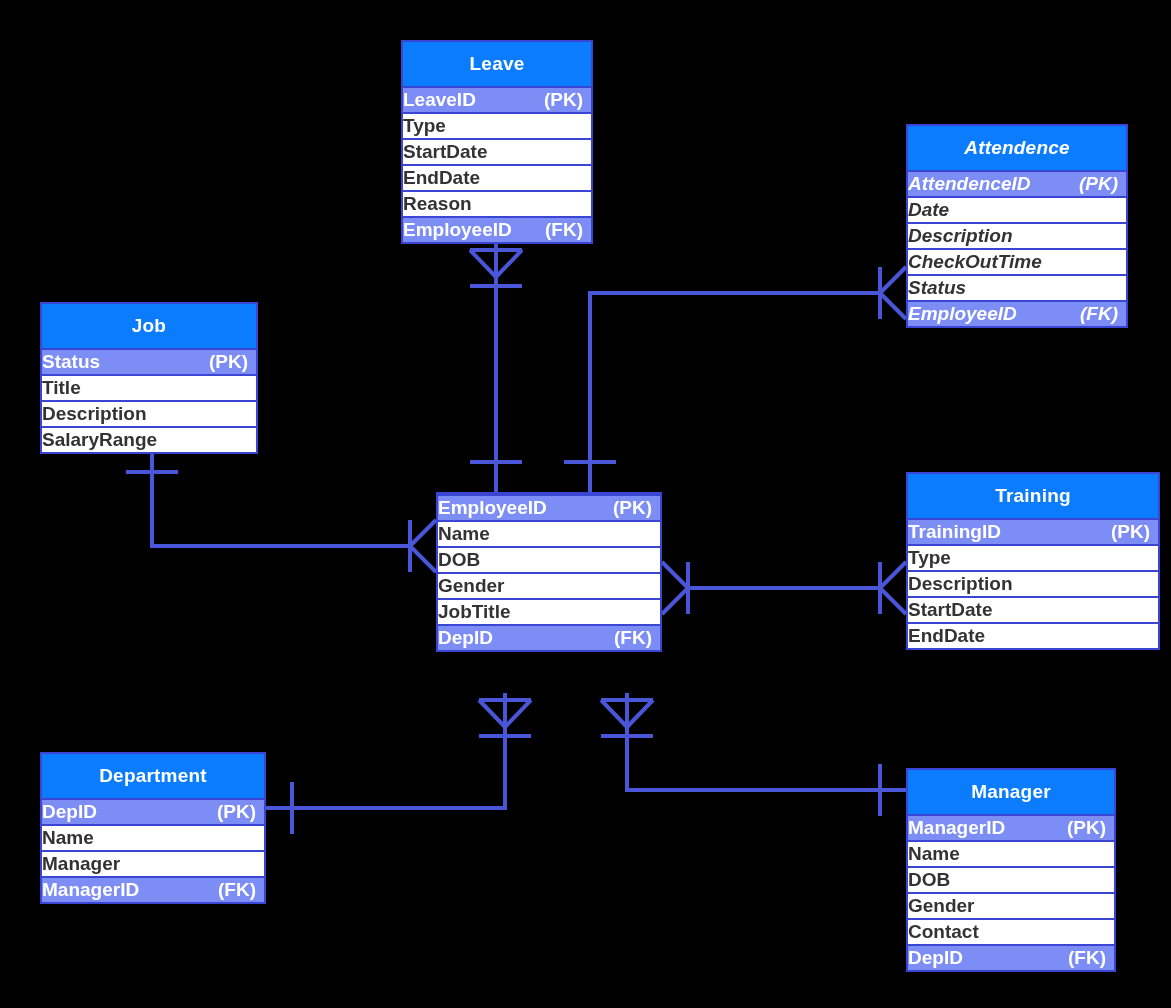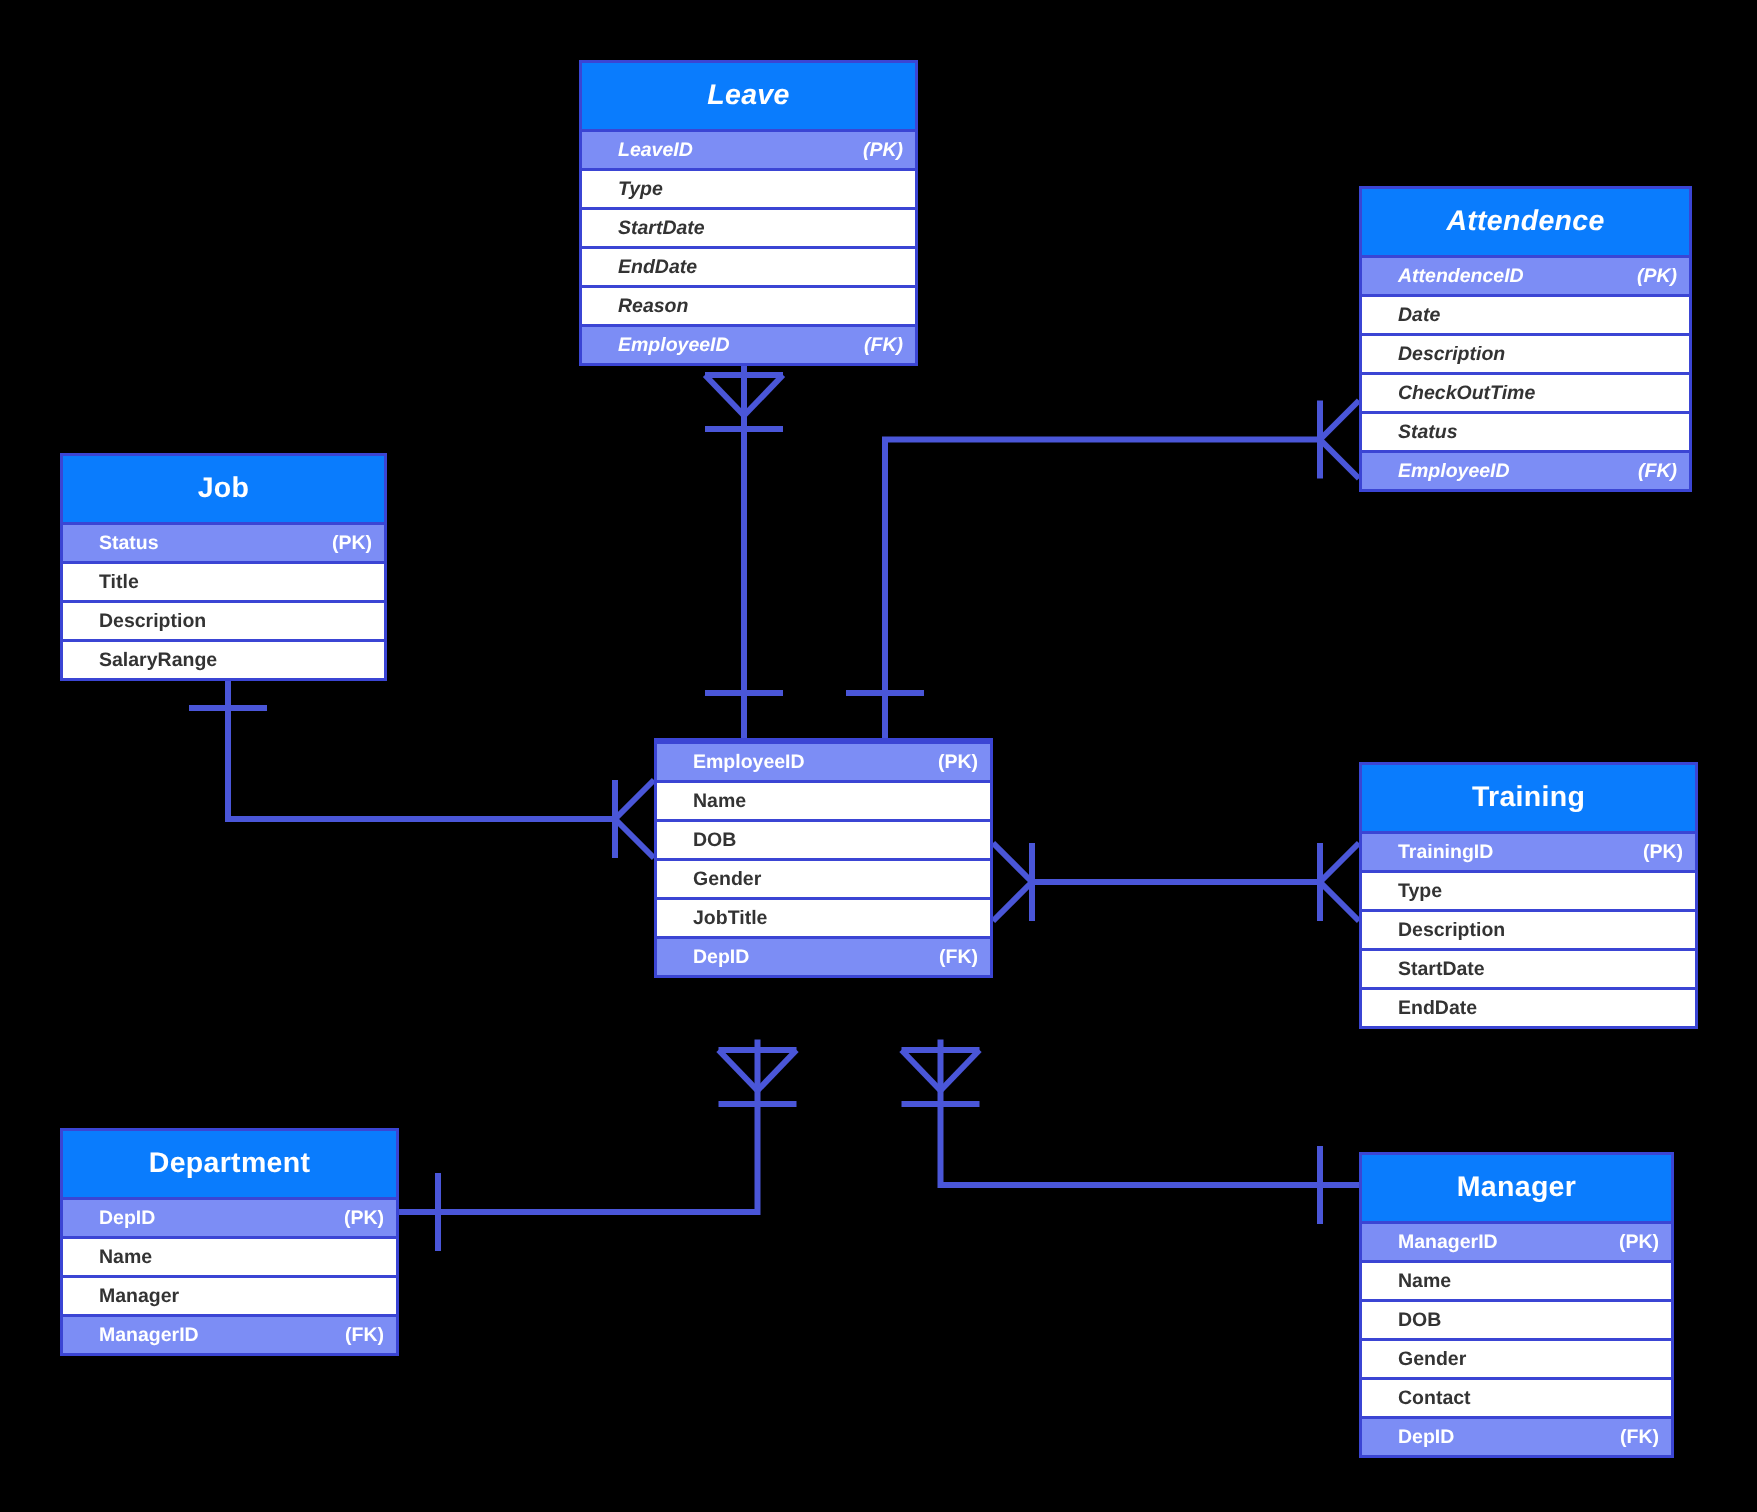"Leave" div.entity { font-style: italic -> none; left: 386px -> 401px; width: 226px -> 192px }
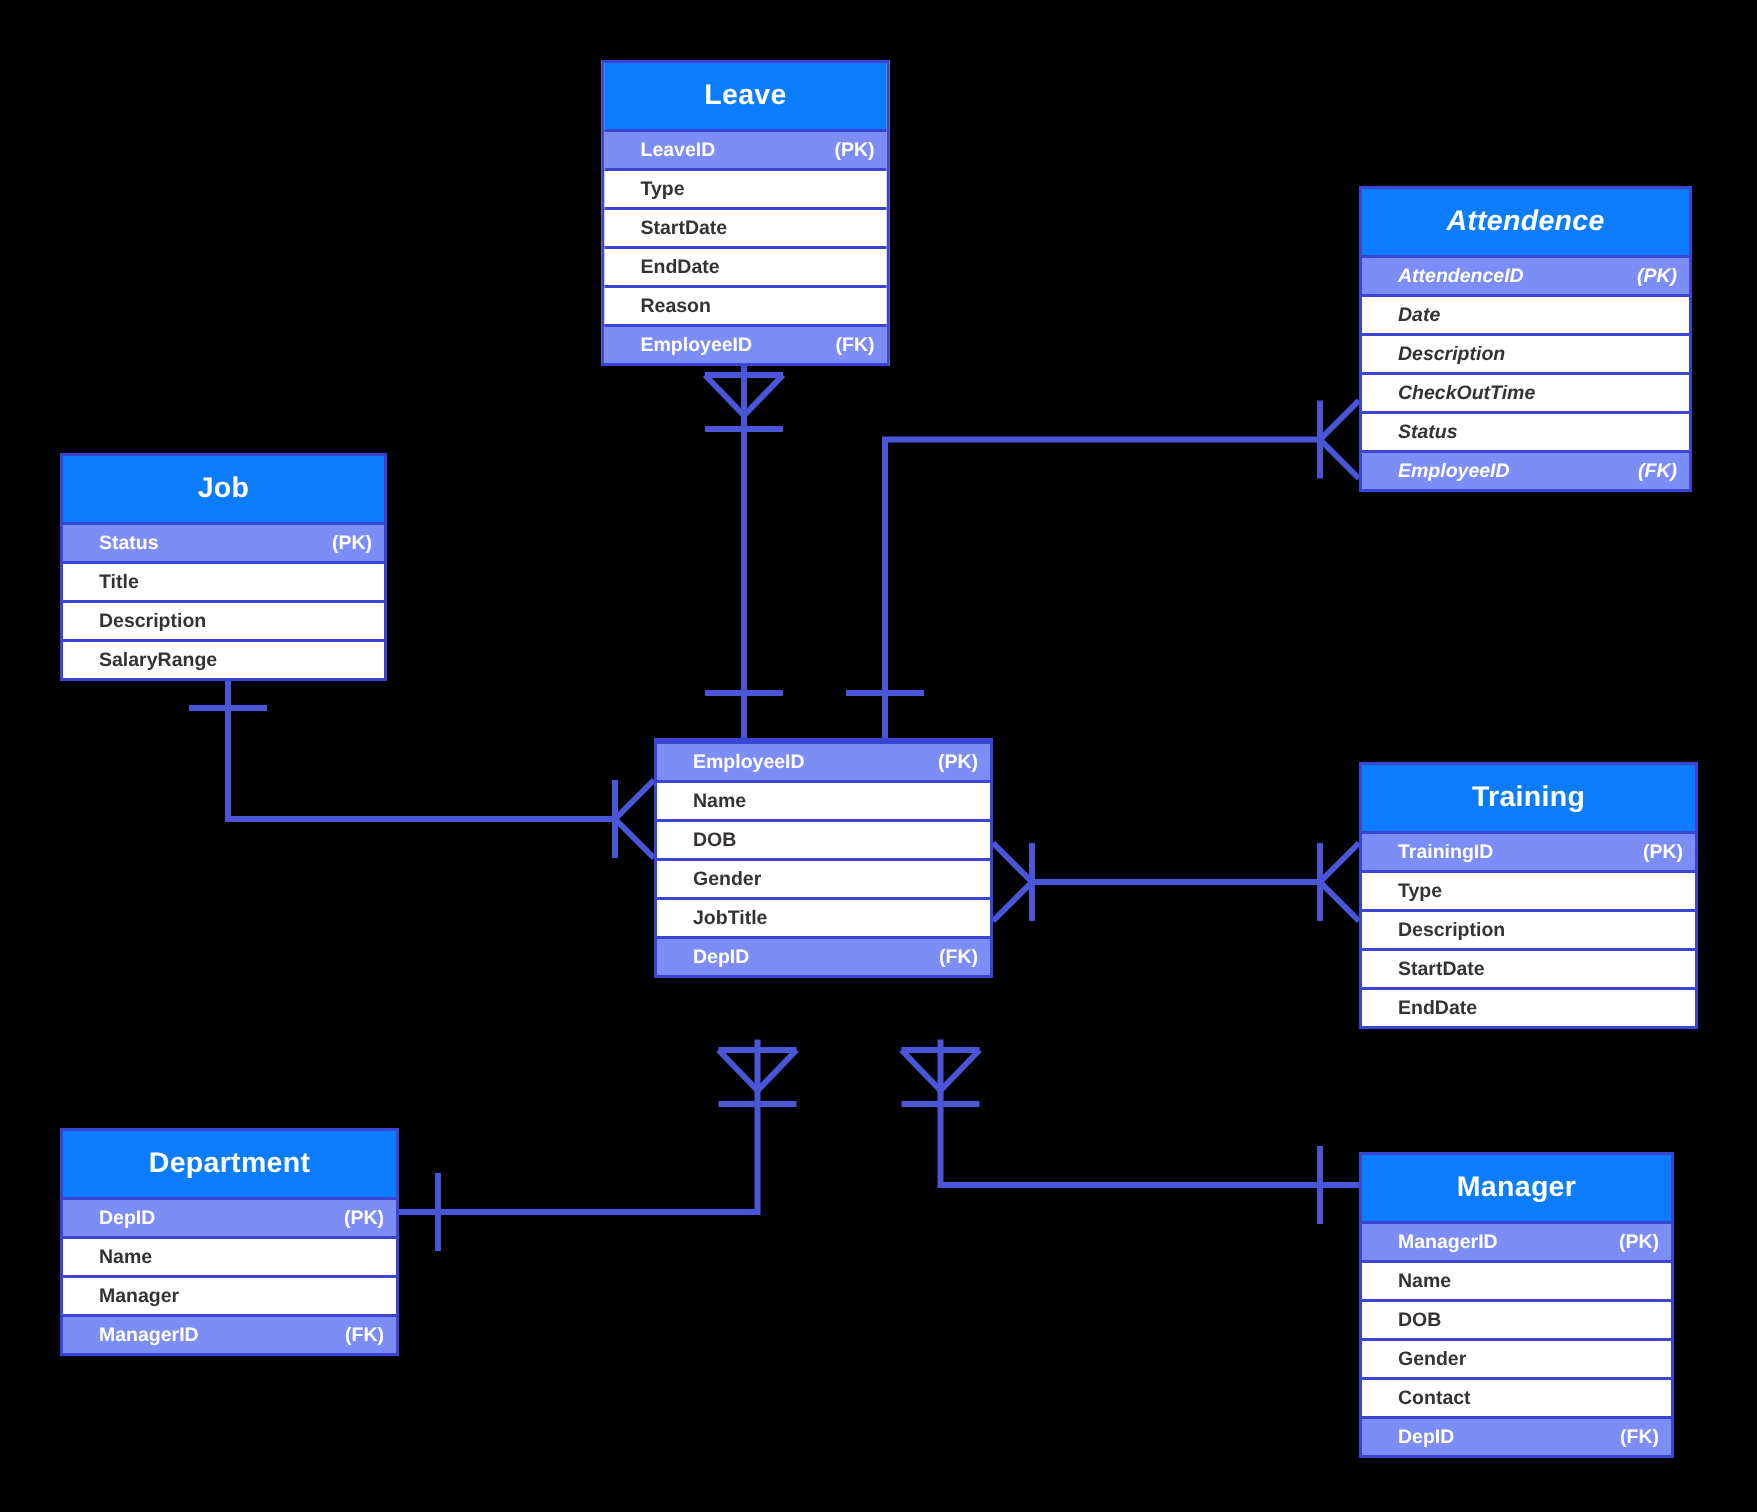"LeaveID" .attr { font-size: 13px -> 19px; padding: 0 24px -> 0 0 }
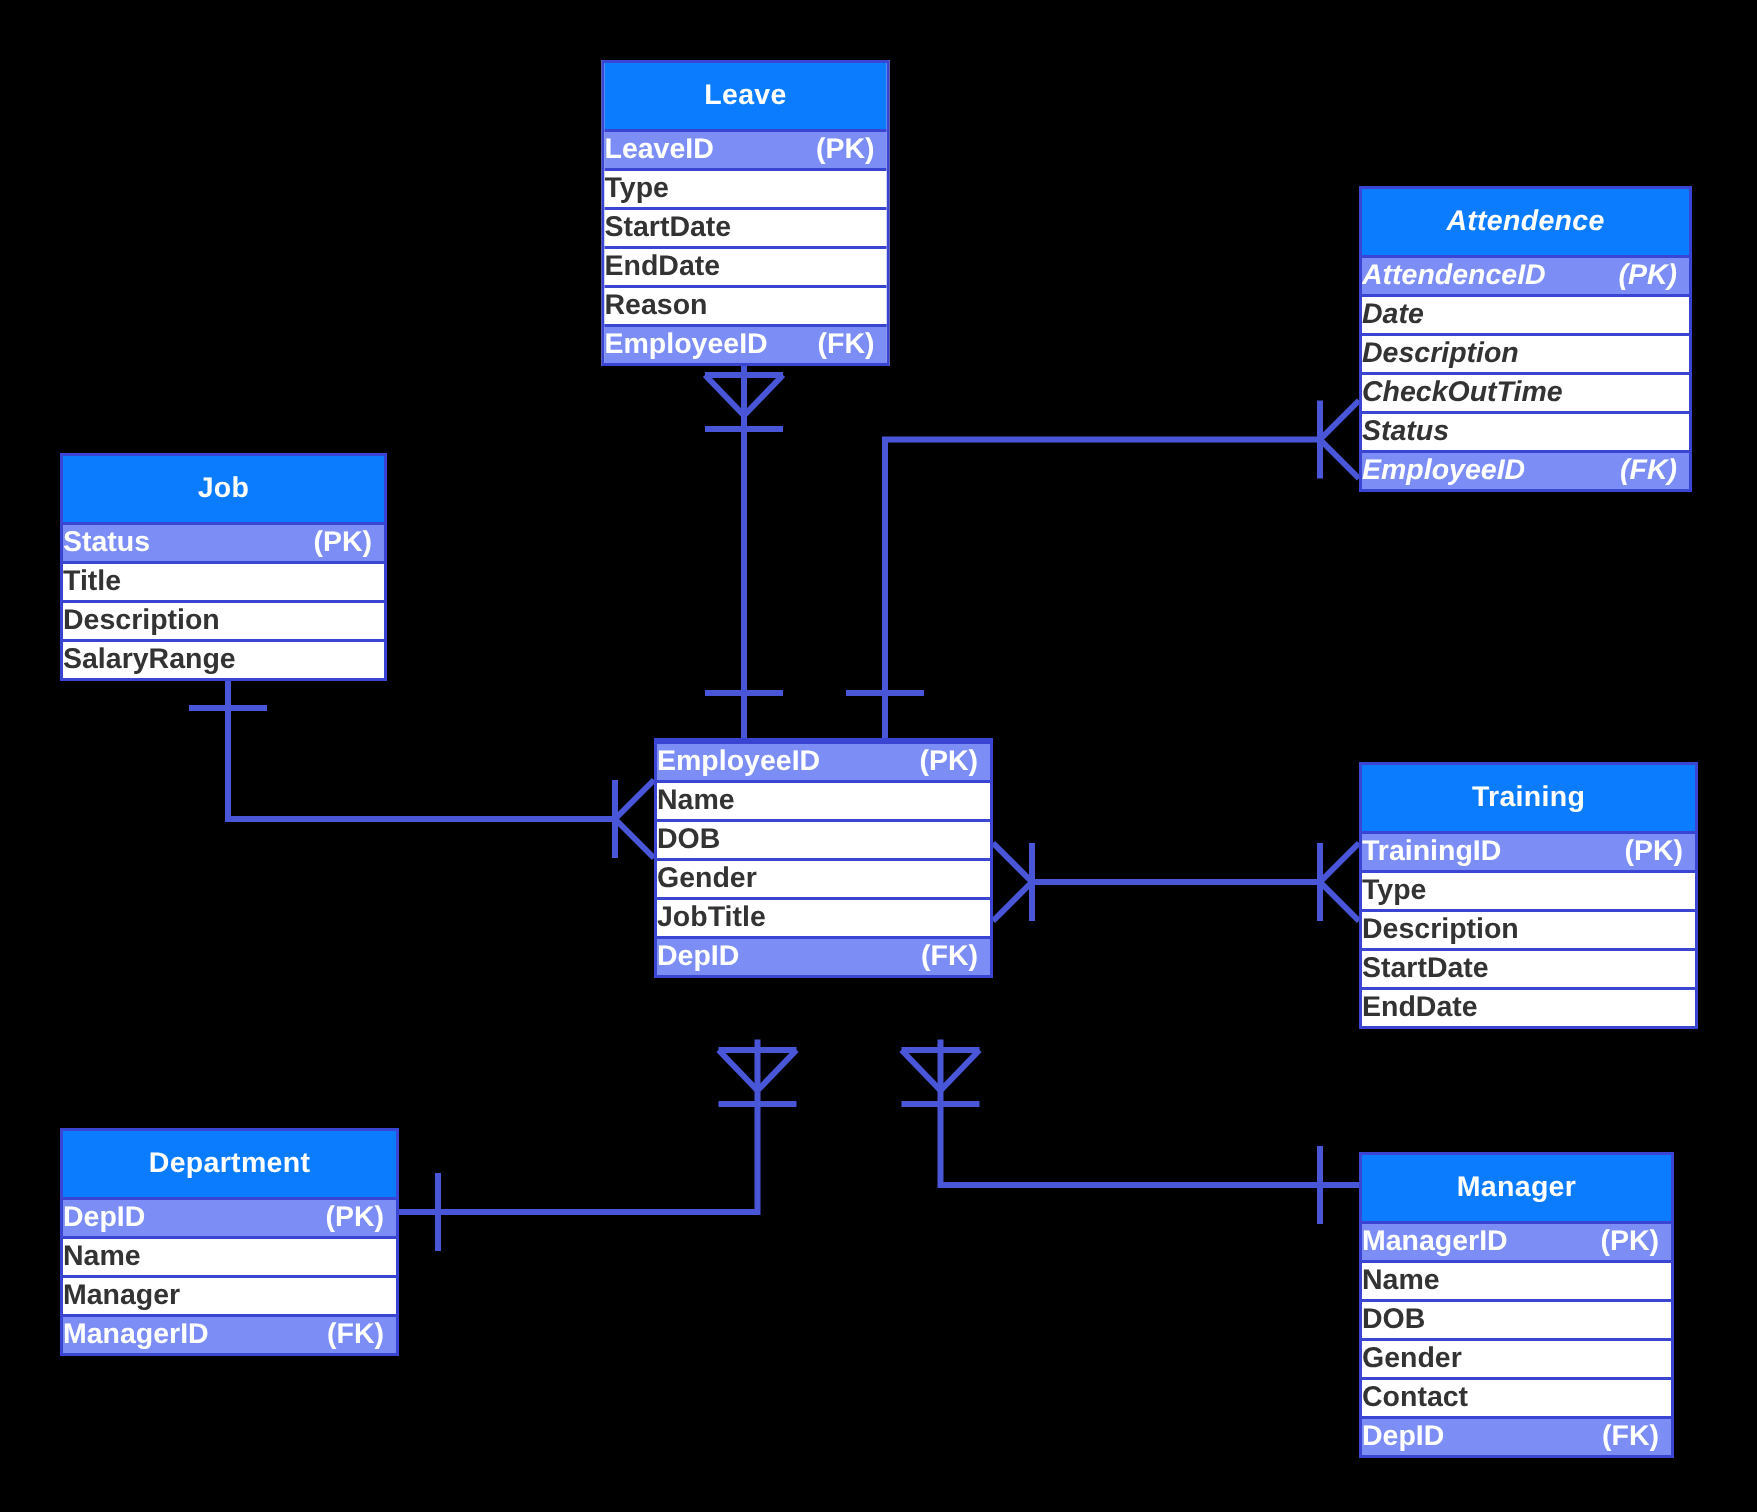"Training" div.entity { top: 508px -> 472px; width: 226px -> 254px }
